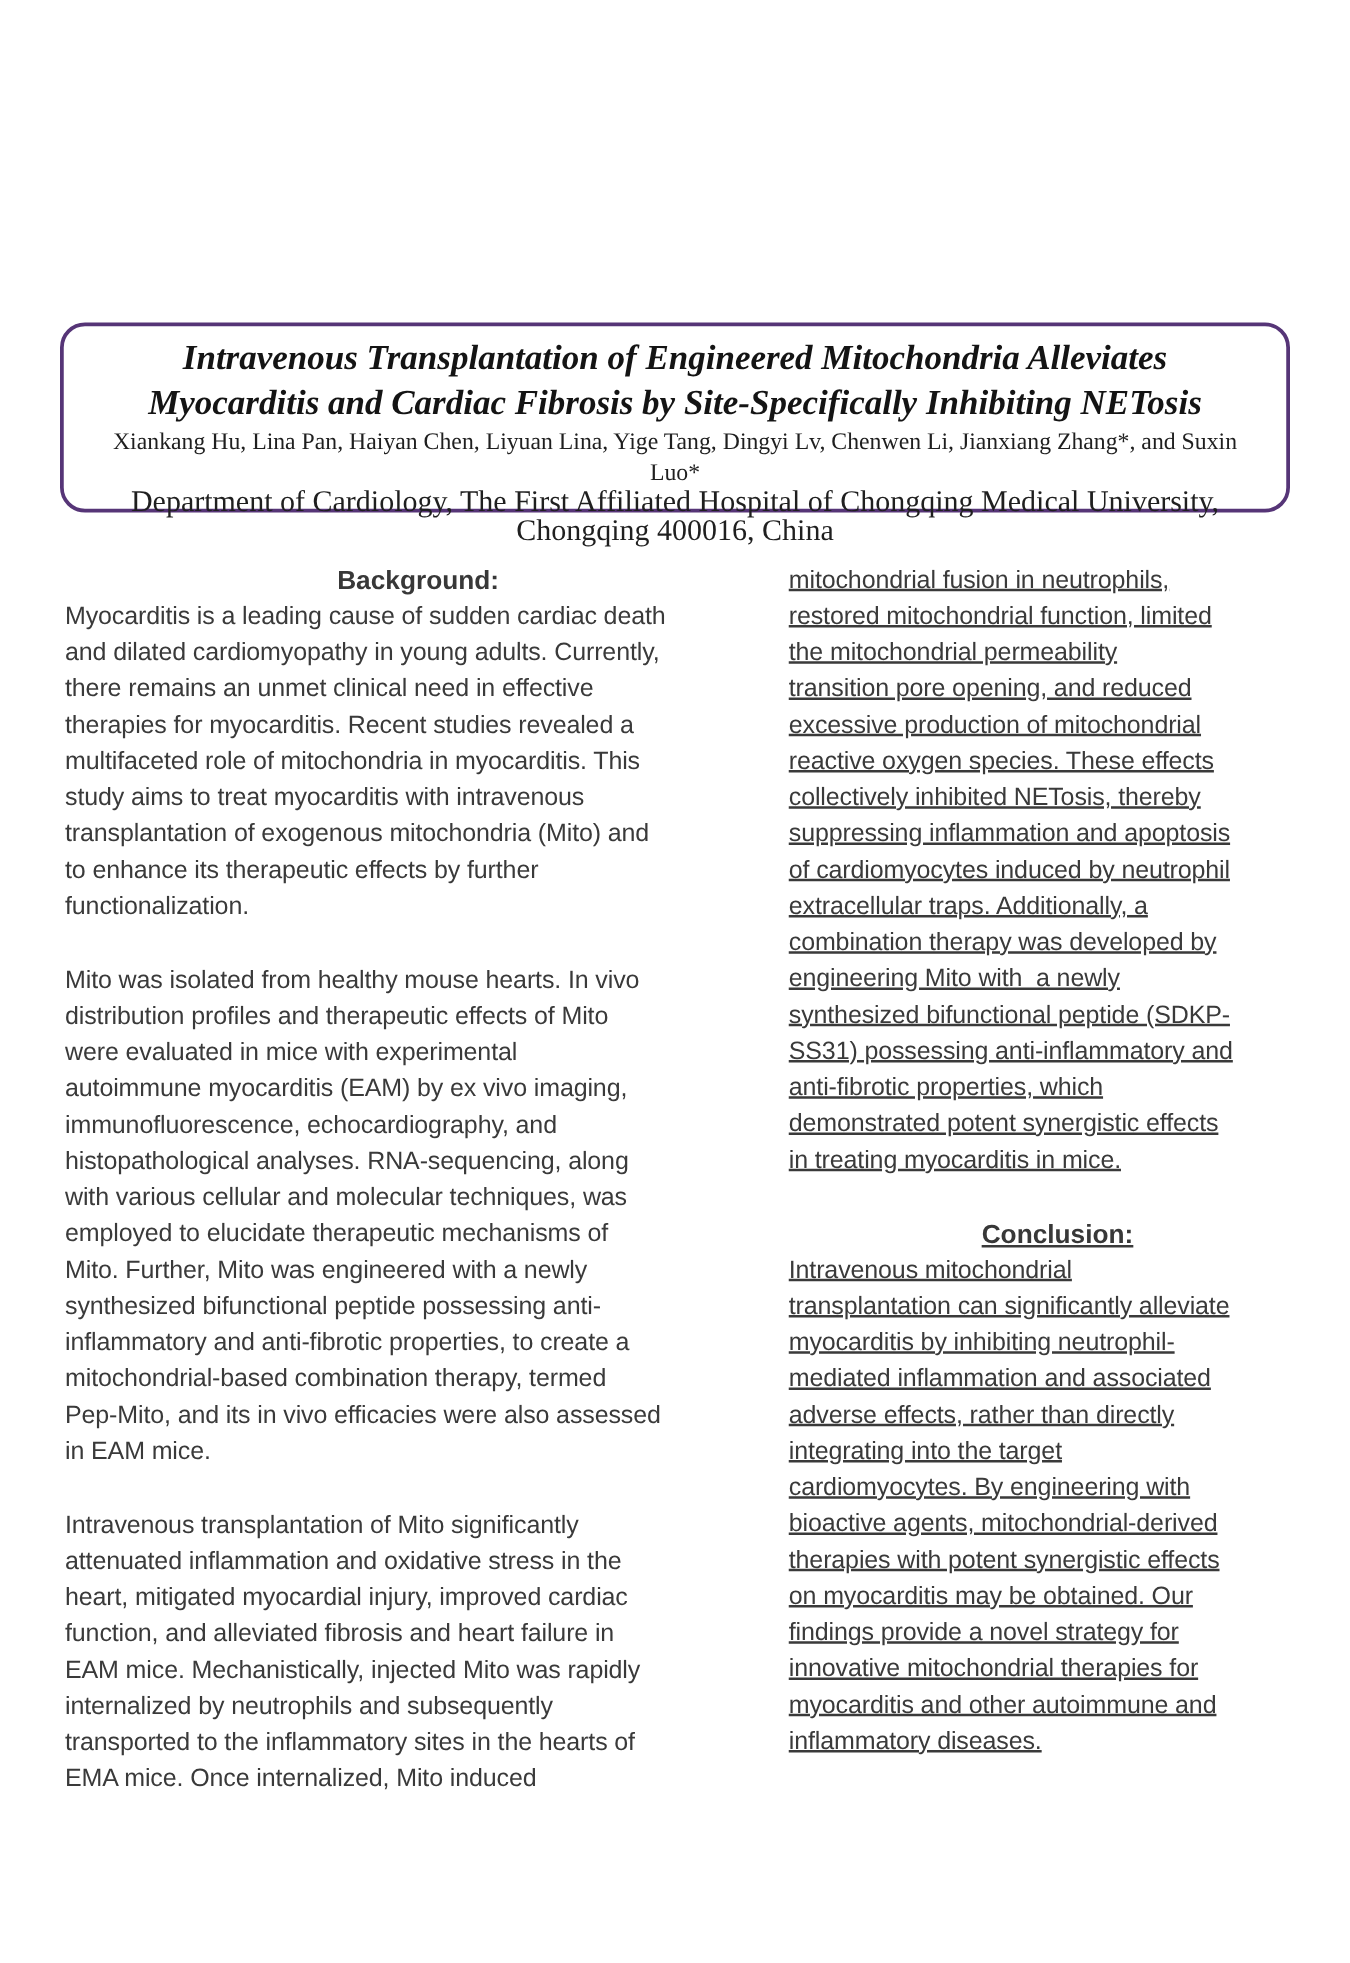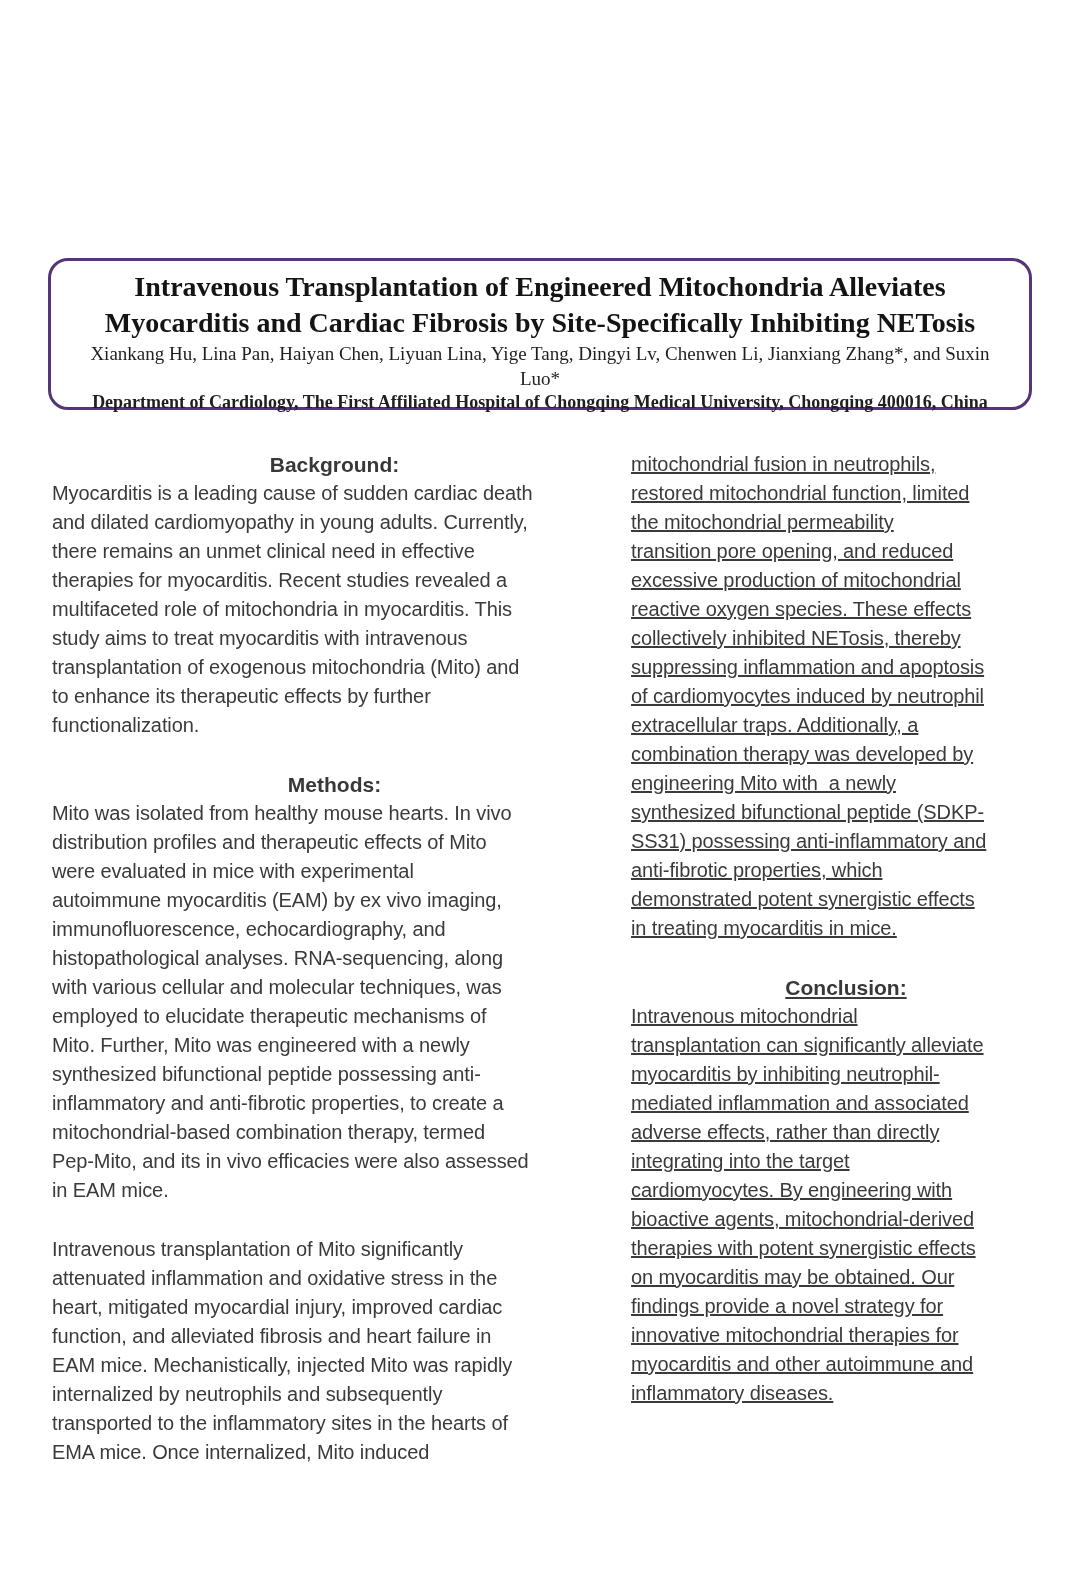"Intravenous Transplantation of" .paper-title { font-style: none -> italic }
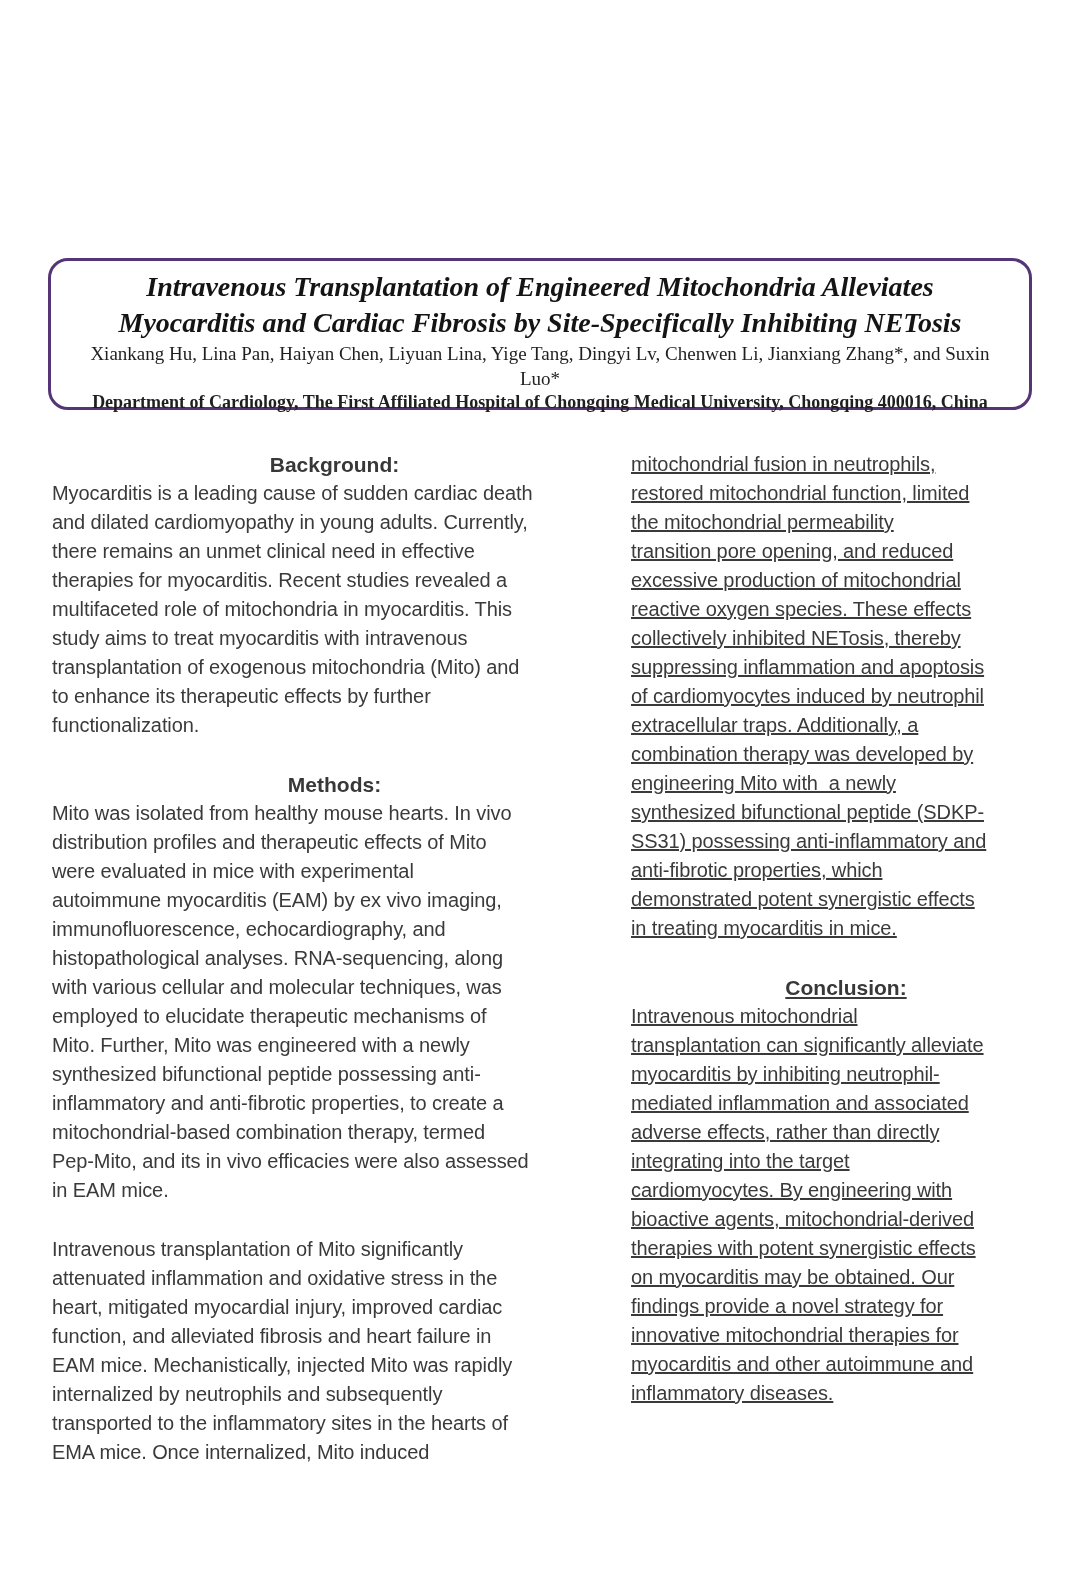"Department of Cardiology, The First" .paper-affiliation { font-size: 18px -> 24px; font-weight: bold -> none }
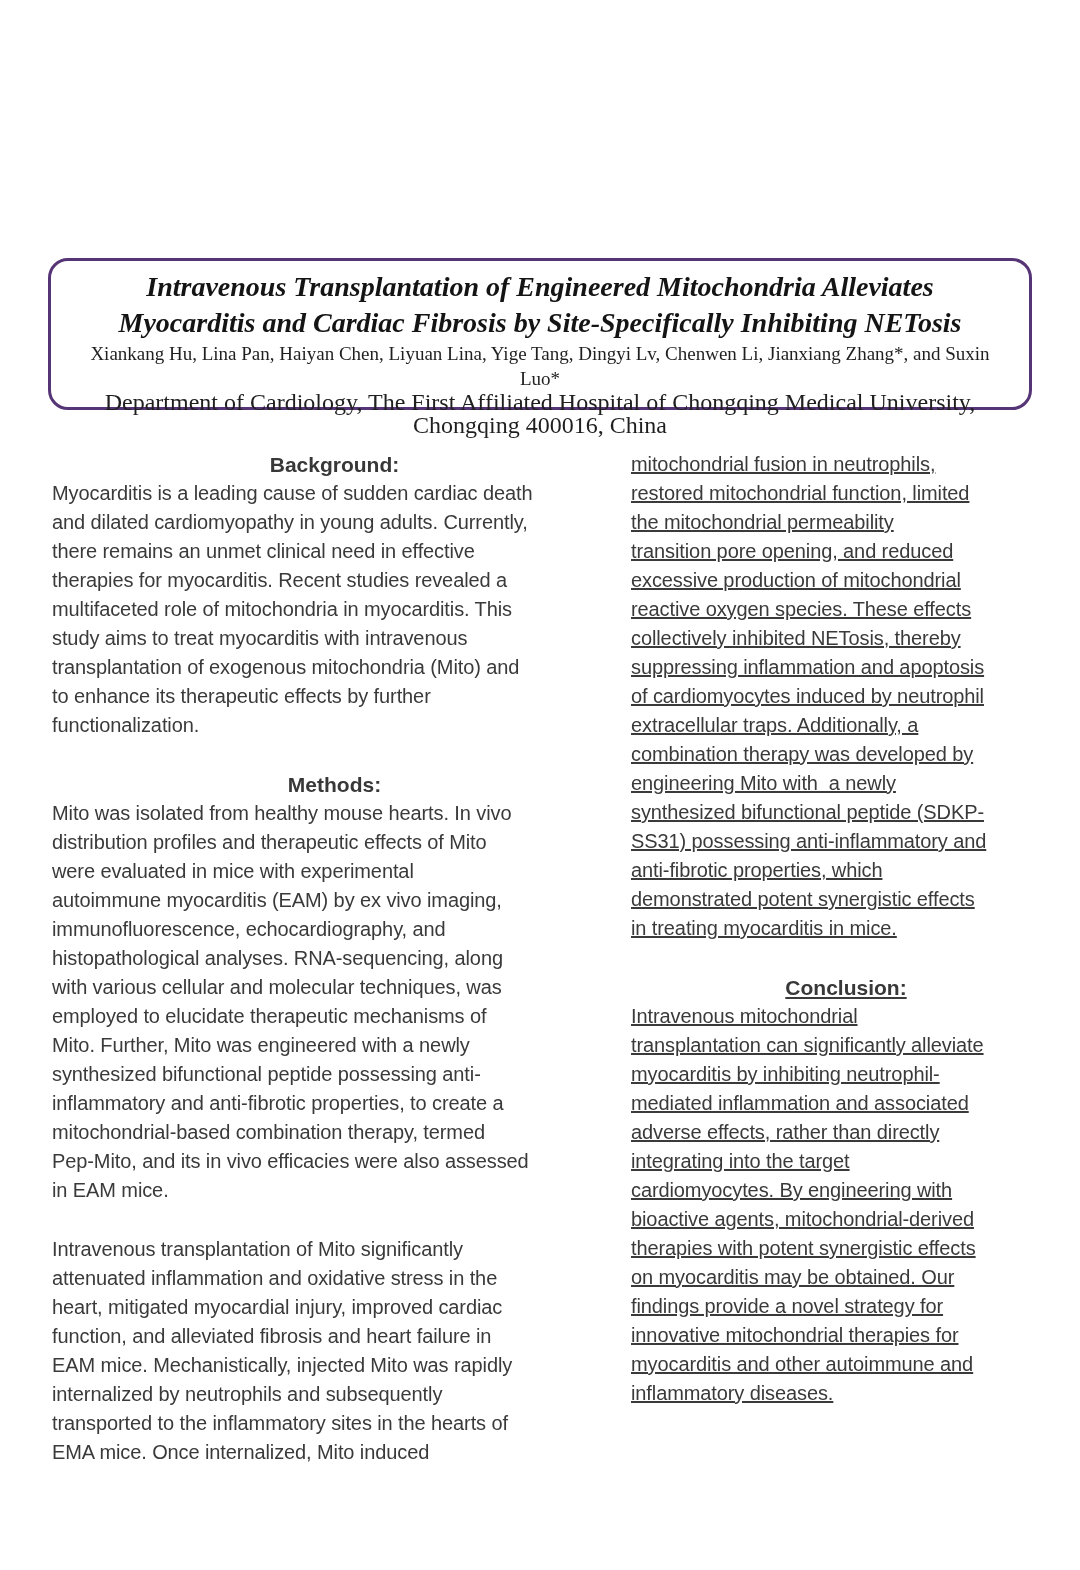"Methods:" div.sec-heading { html: <div>Methods:</div> -> none }
